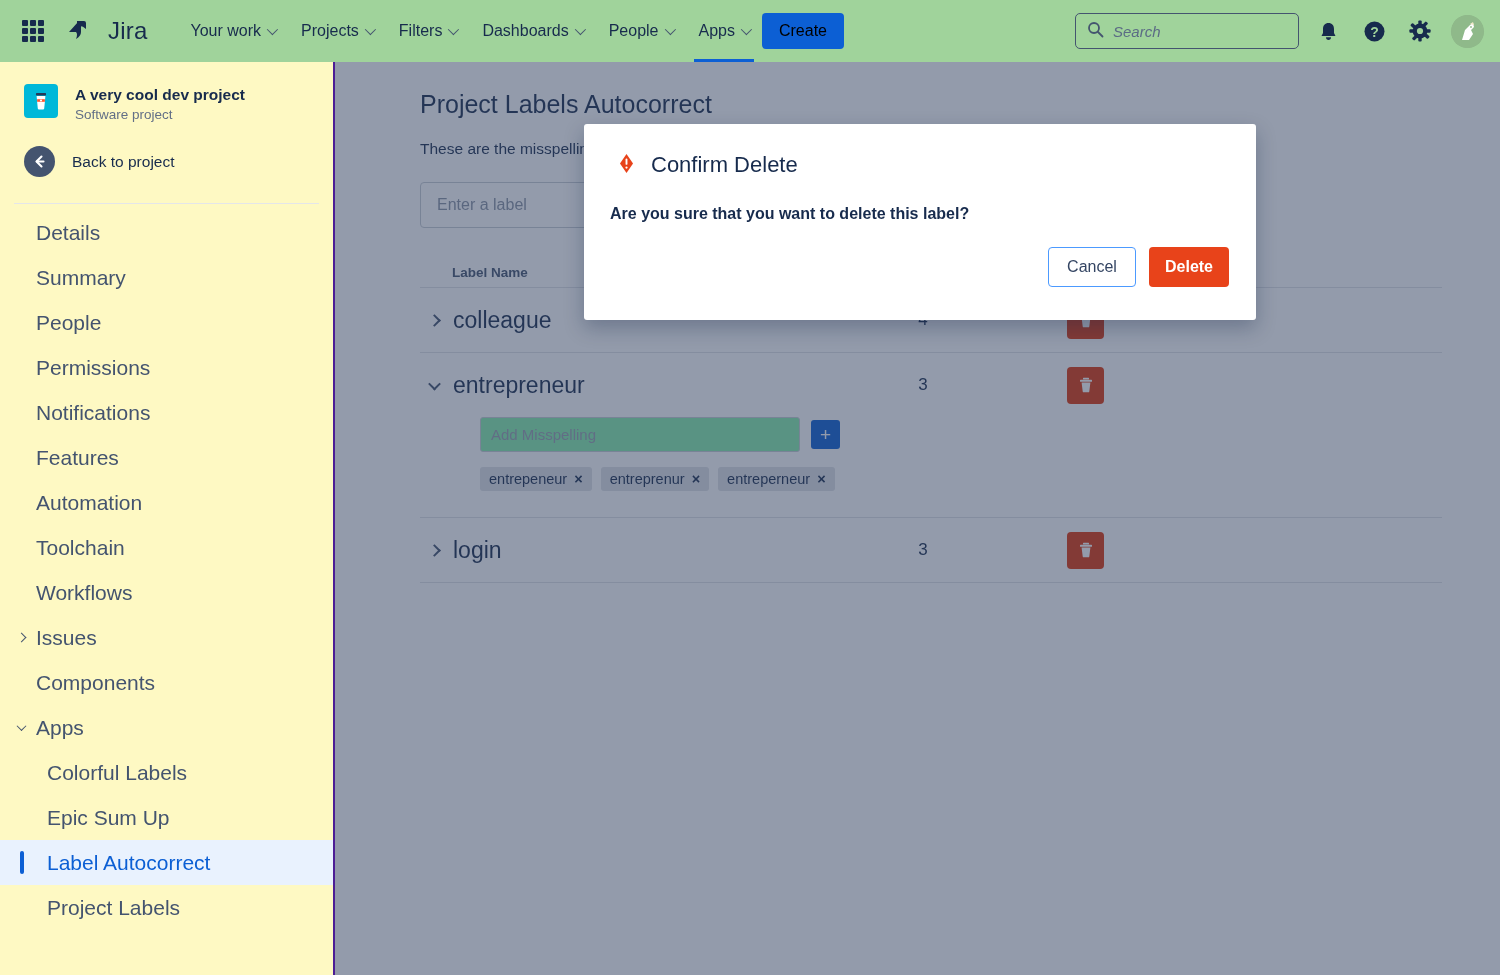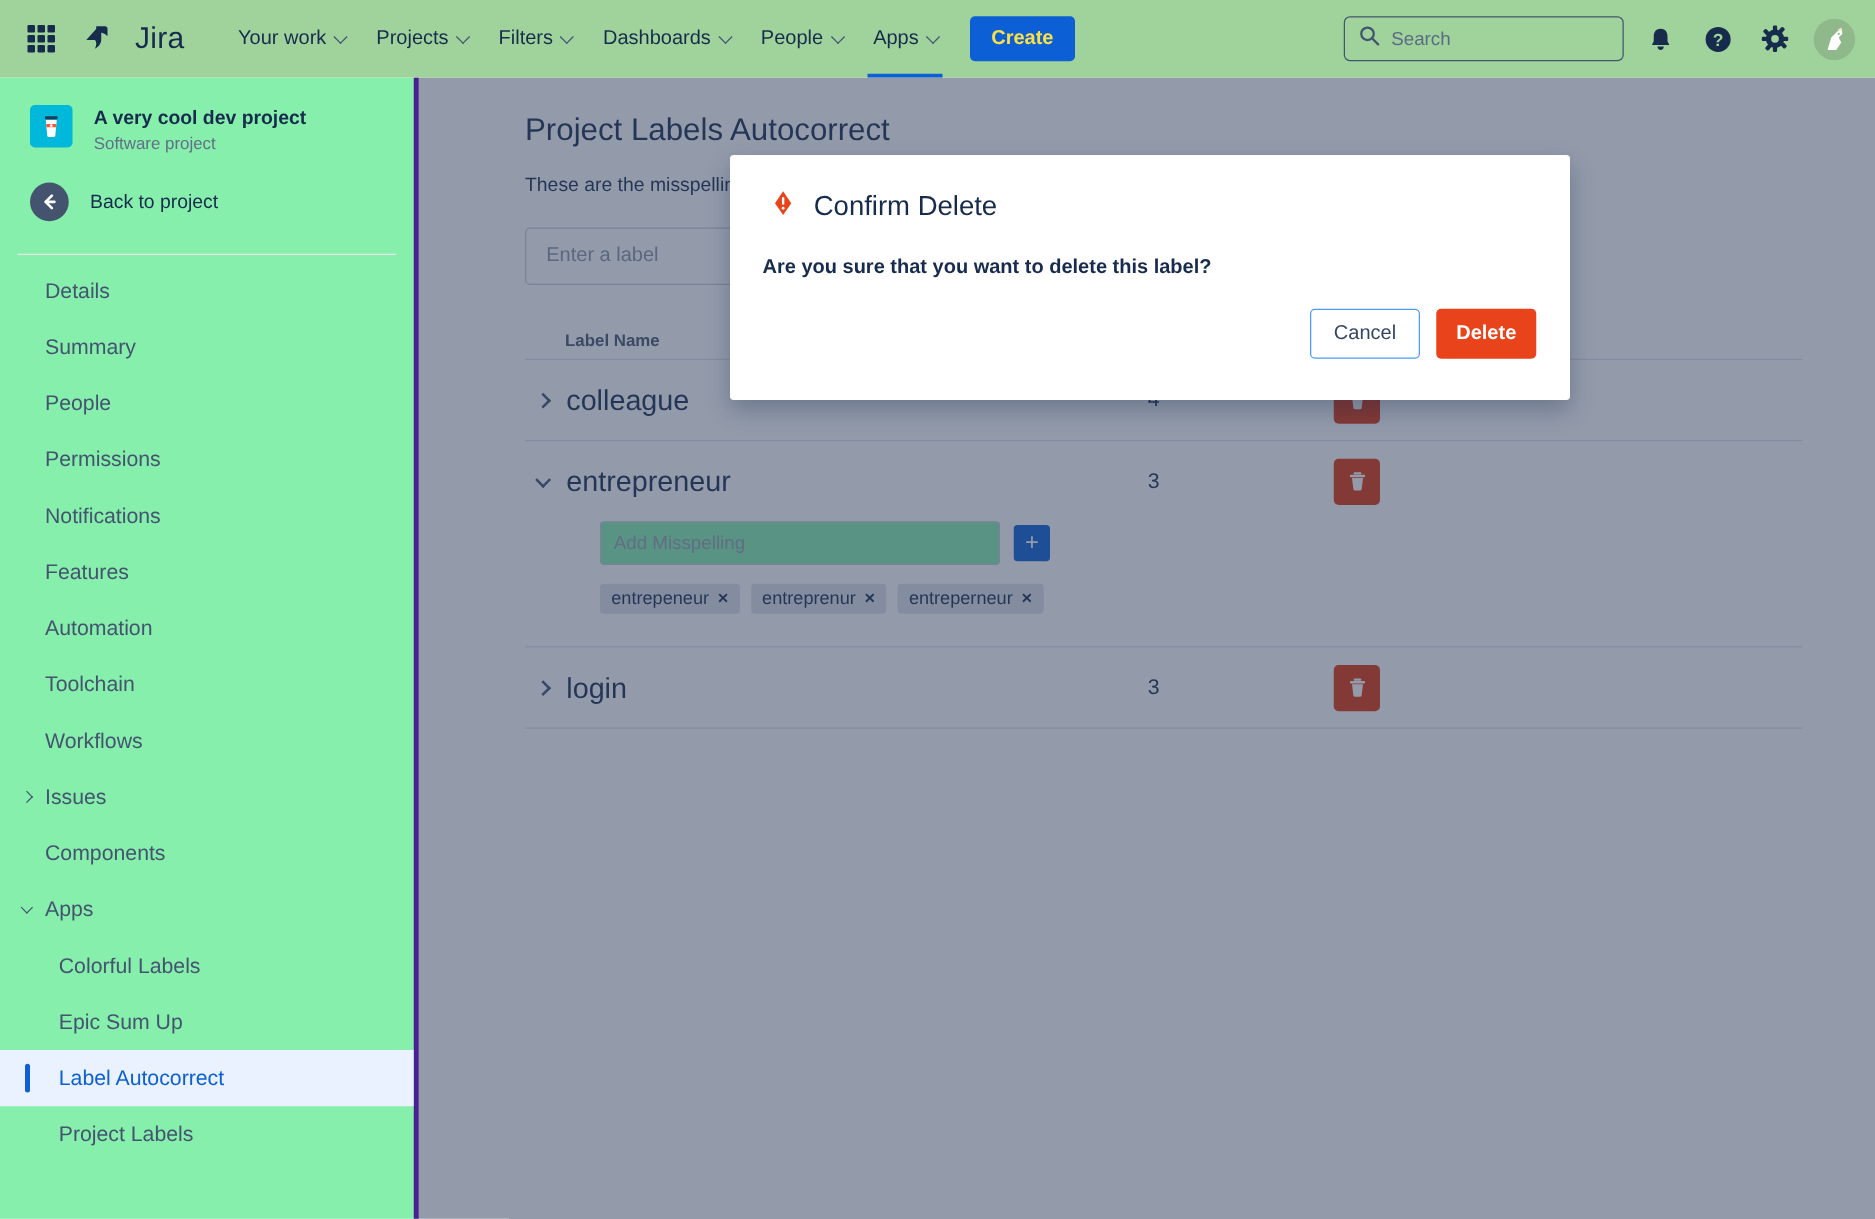"Create" .create-btn { color: #fde047 -> #000000; font-weight: bold -> normal; margin-left: 14px -> 0 }
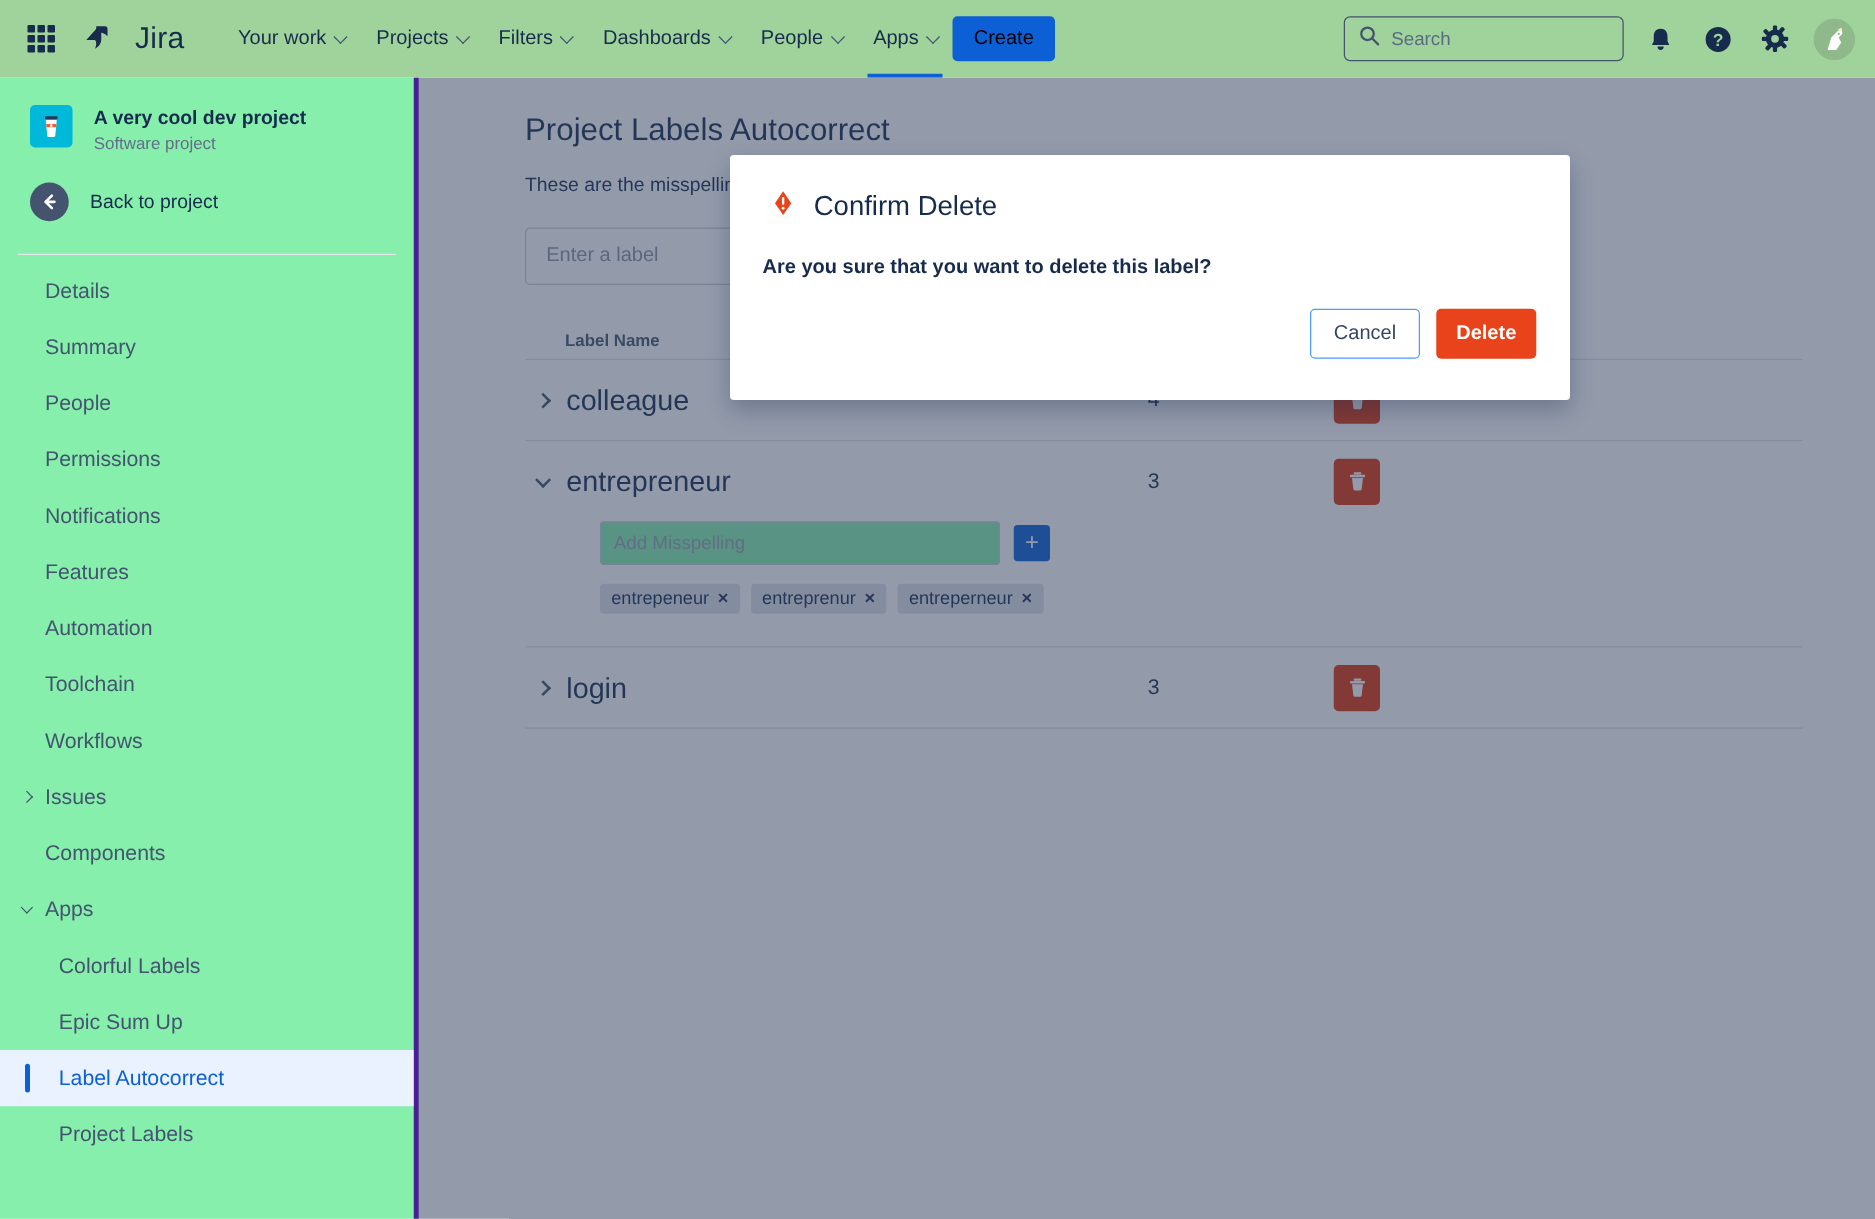"Search" .searchbox input { font-style: none -> italic }
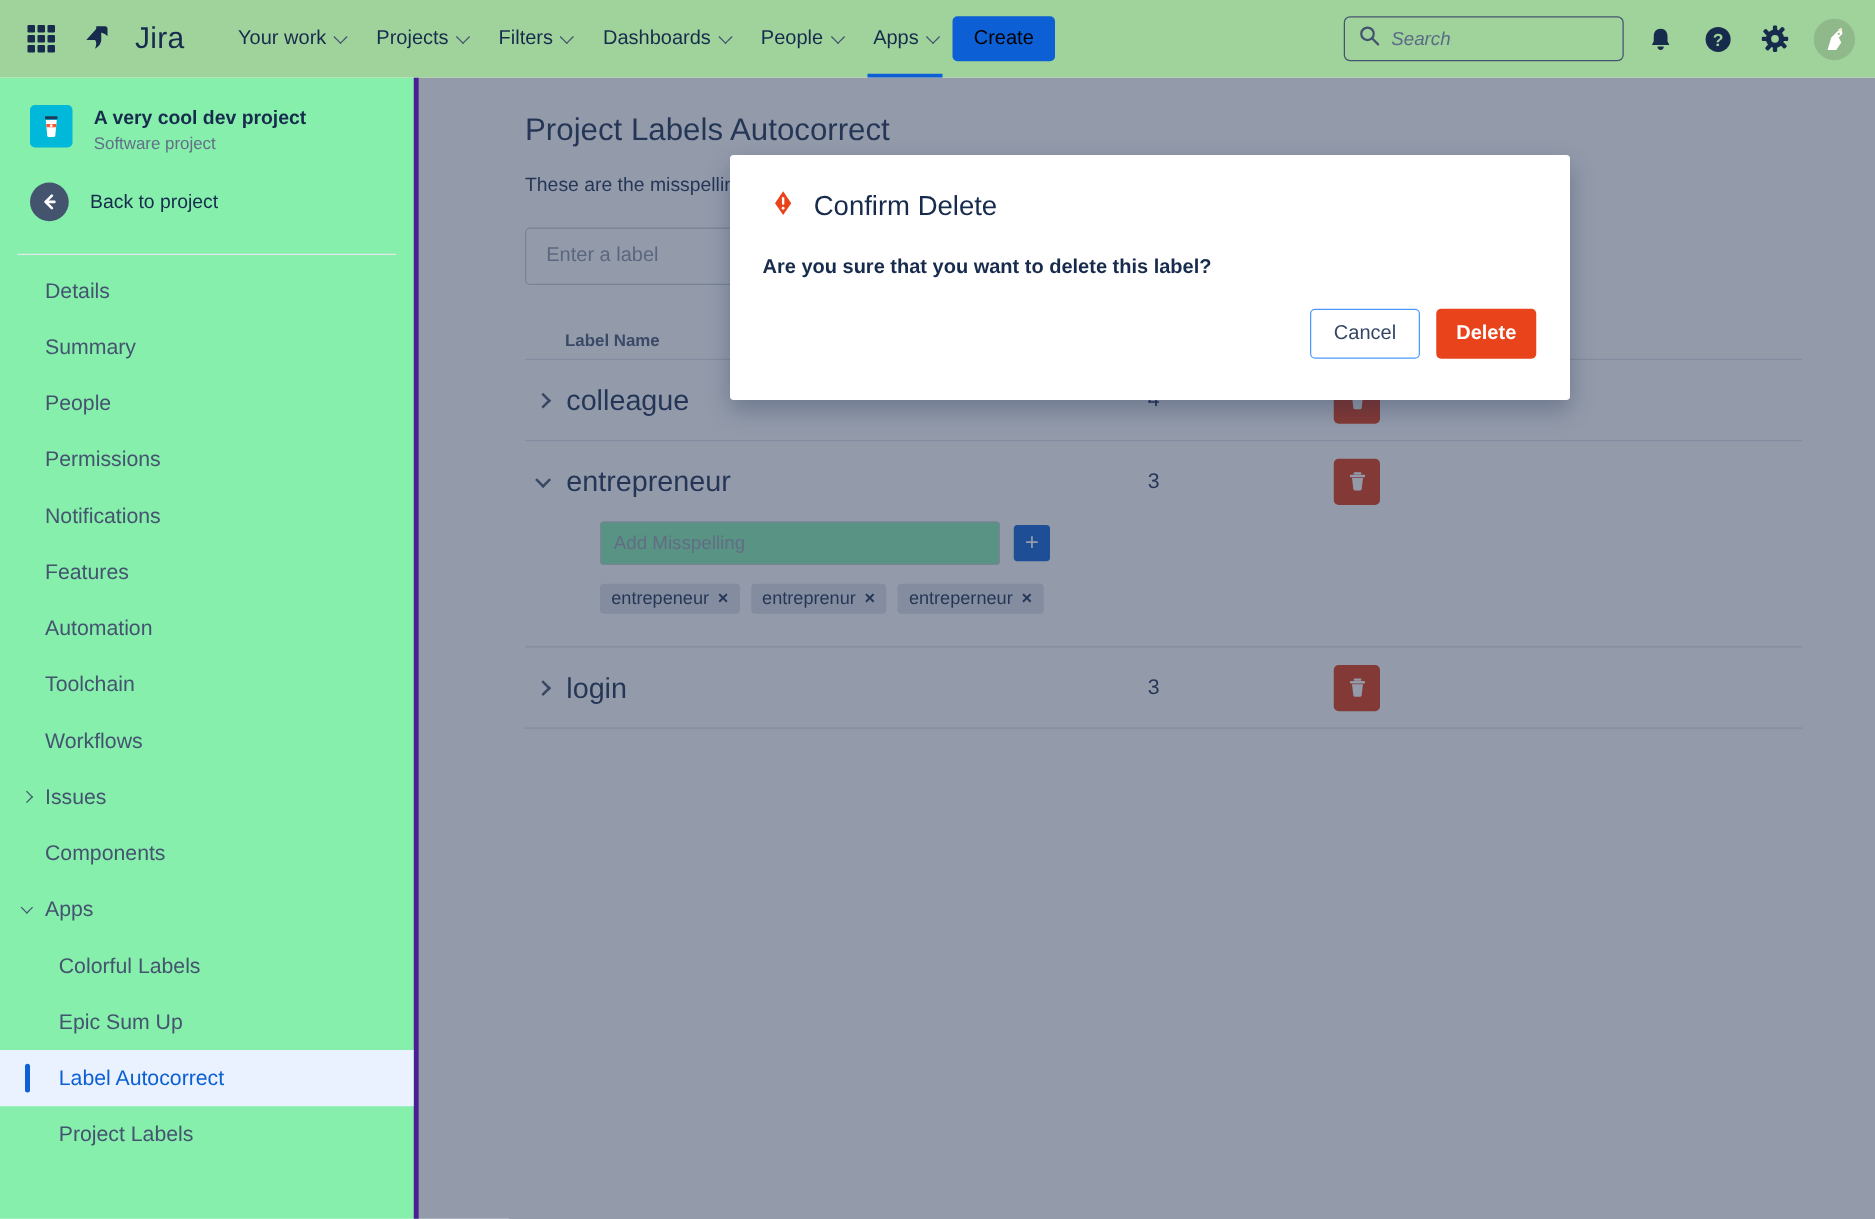"A very cool dev project" #sidebar { background: #86efac -> #fef9c3; border-right: 4px solid #4c1d95 -> 2px solid #4c1d95 }
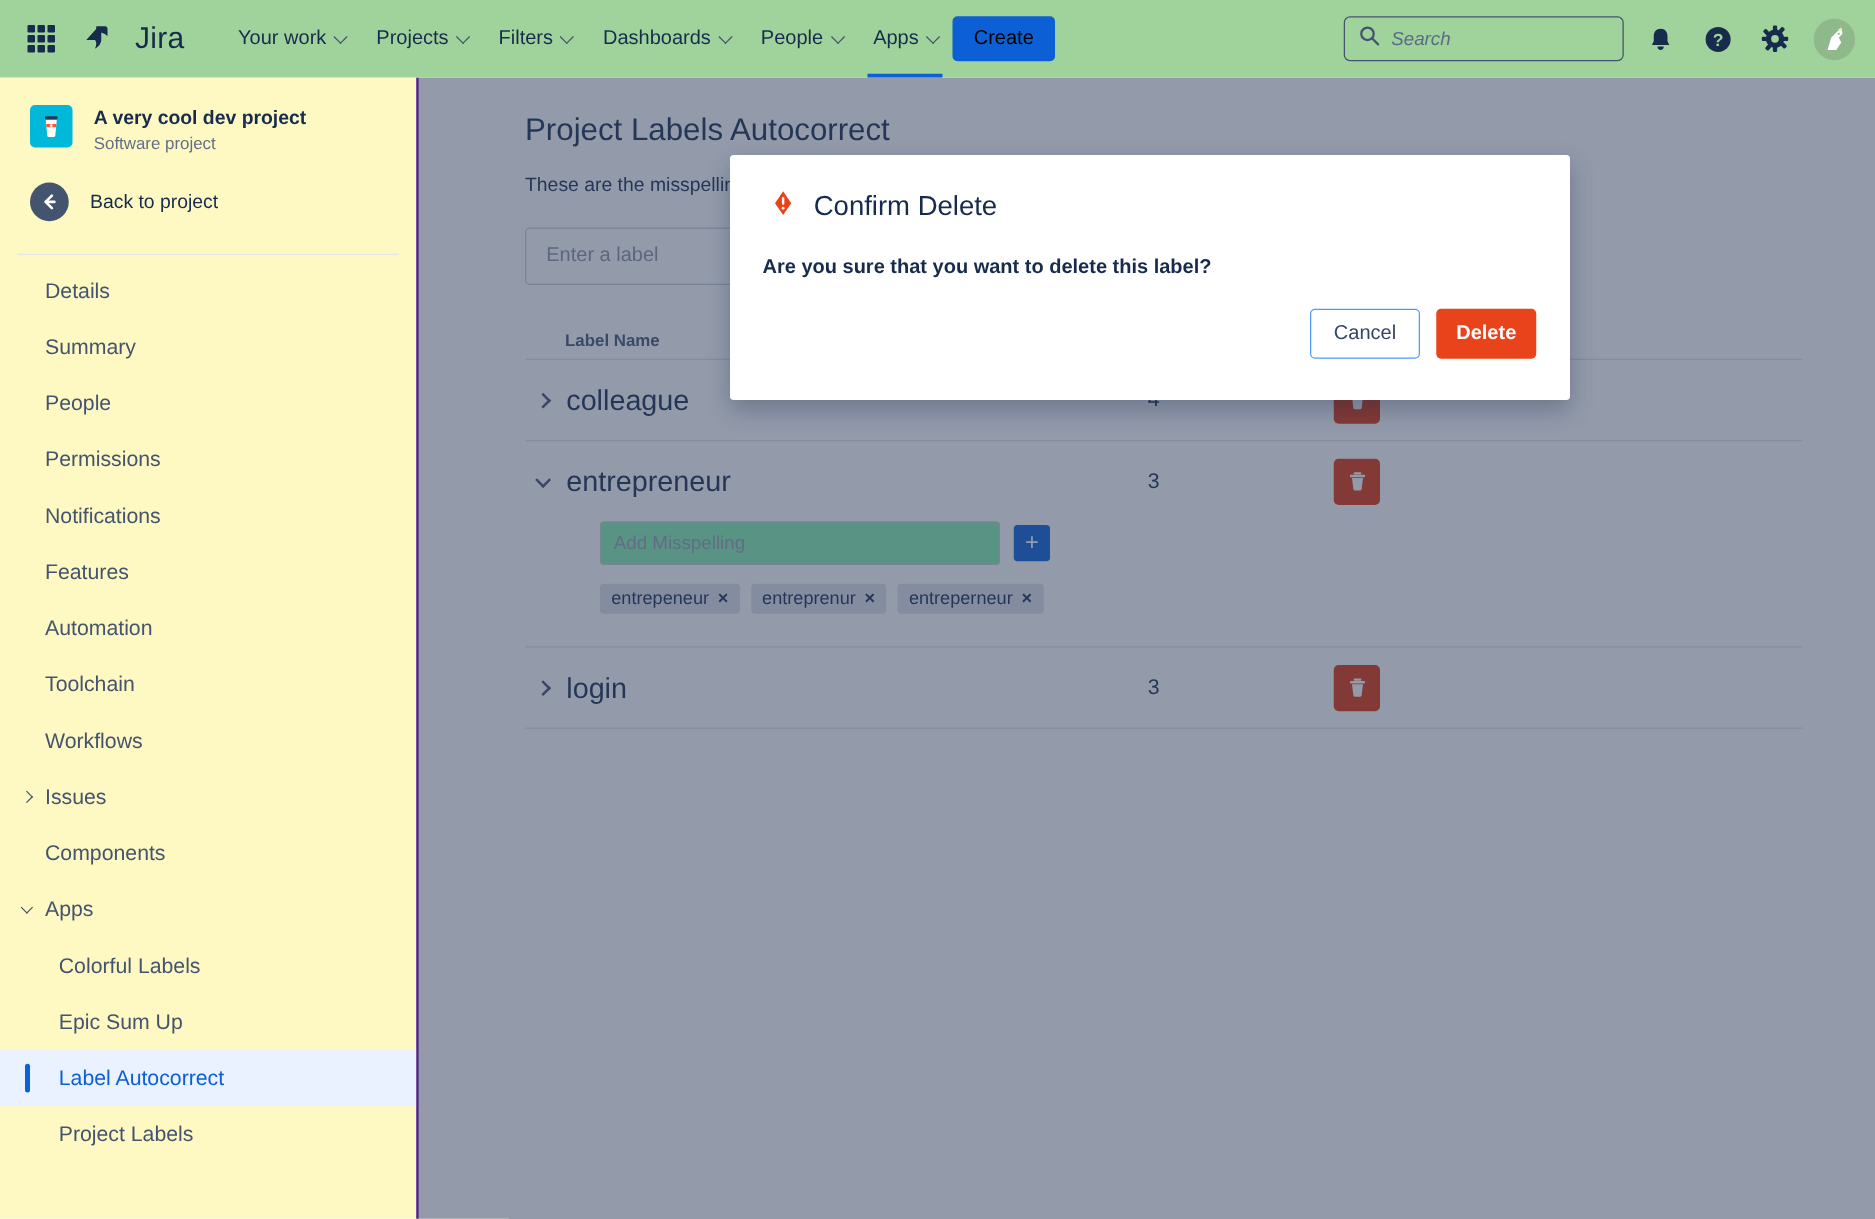"Details" .side-item { font-size: 17px -> 21px }
